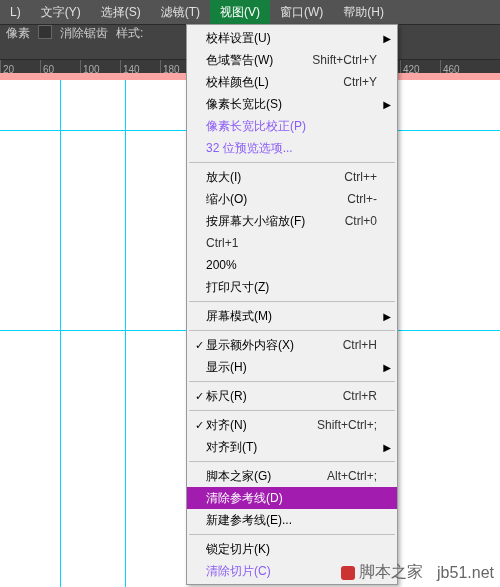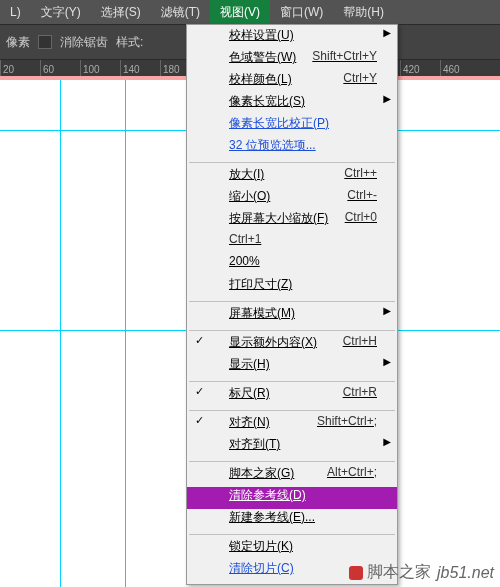"像素" .toolbar { align-items: center -> none }
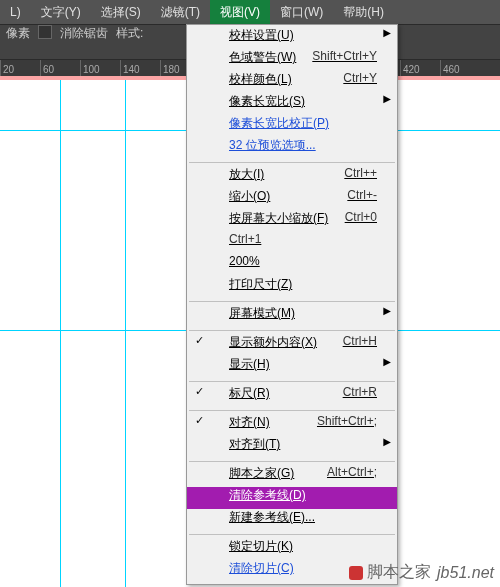"校样设置(U)" .menu-item { align-items: none -> center; padding: 0 20px 0 42px -> 0 20px 0 19px; text-decoration: underline -> none }
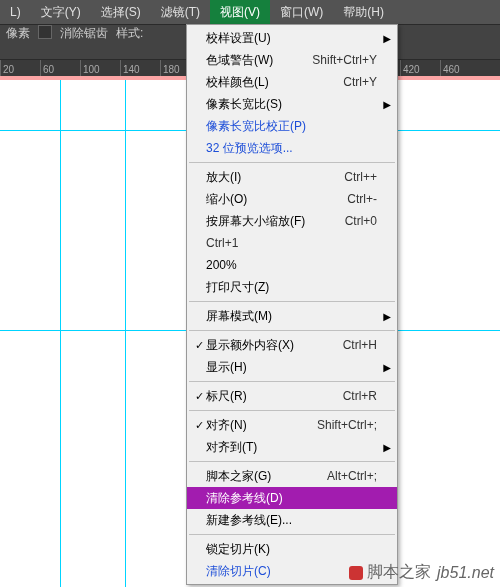"20" .ruler { border-bottom: 4px solid #fca5a5 -> 7px solid #fca5a5 }
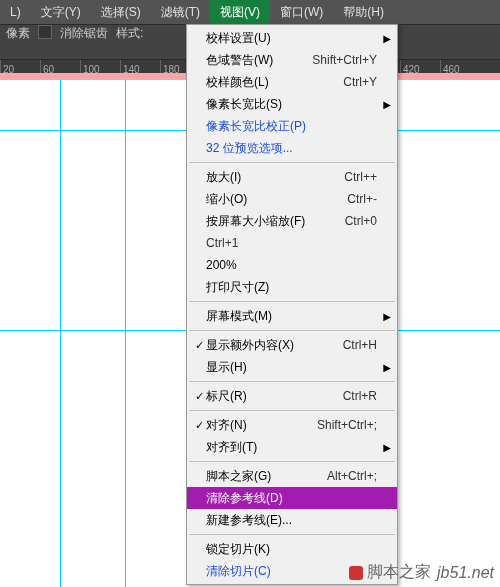"像素长宽比校正(P)" .menu-item.disabled { color: #1d4ed8 -> #8b5cf6 }
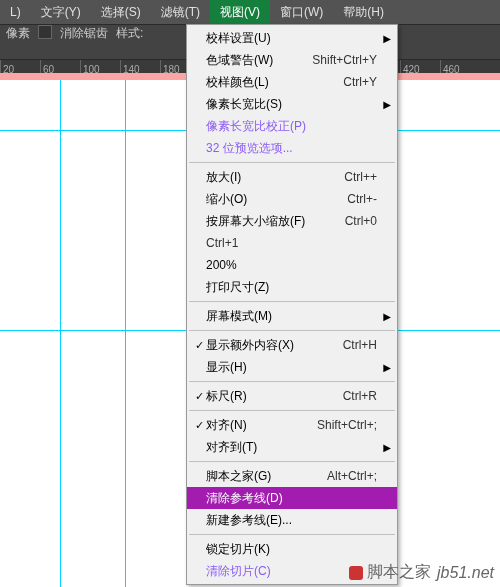"jb51.net" span { font-style: italic -> none; margin-left: 2px -> 10px }
